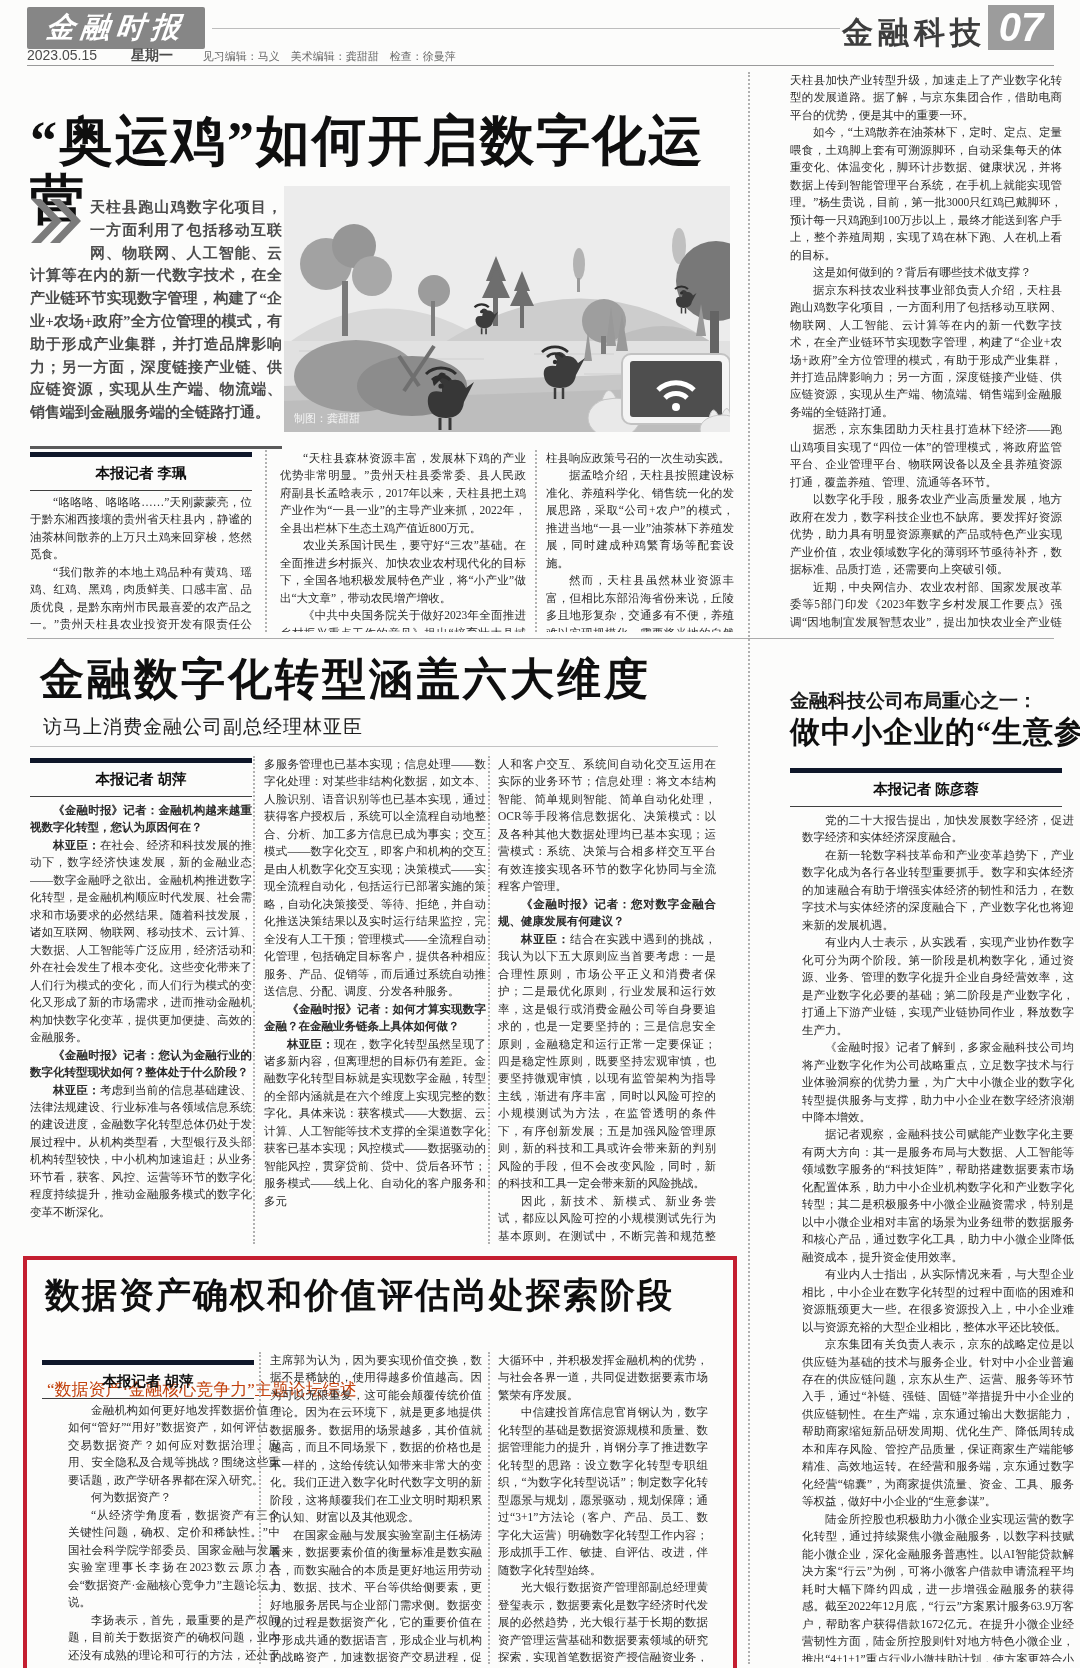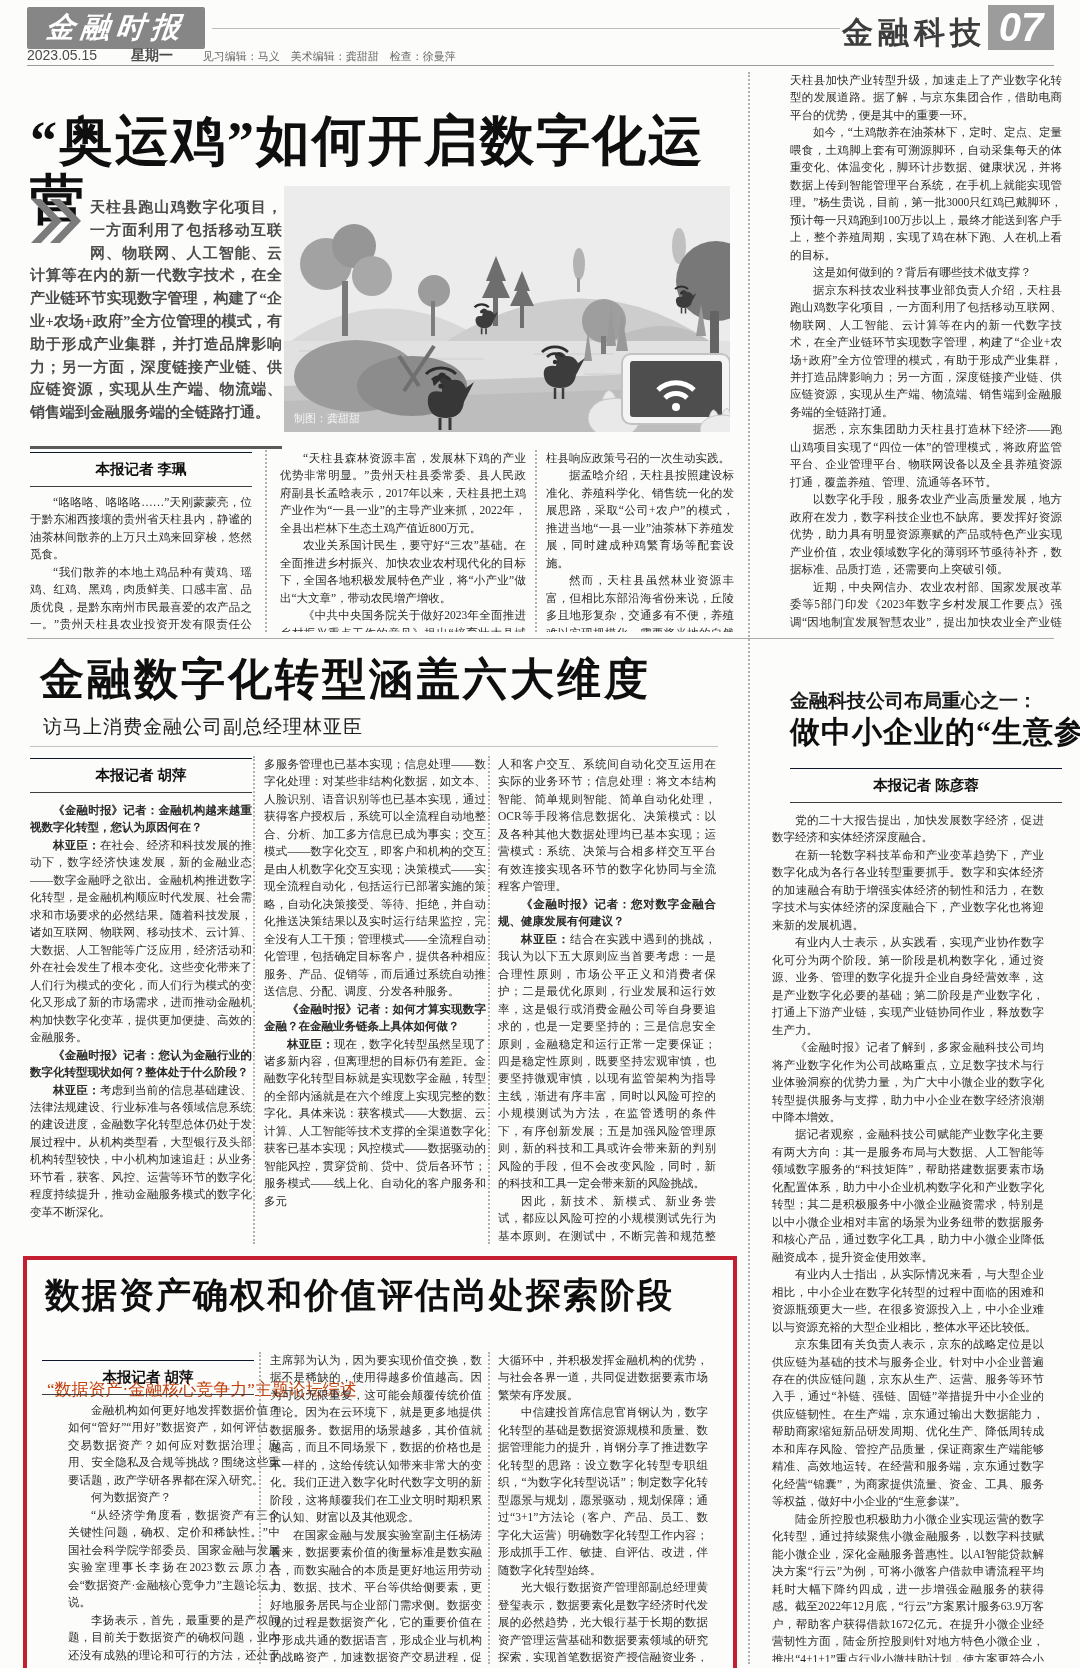"本报记者 李珮" .byline { border-top: 1px solid #0f172a -> 5px solid #0f172a }
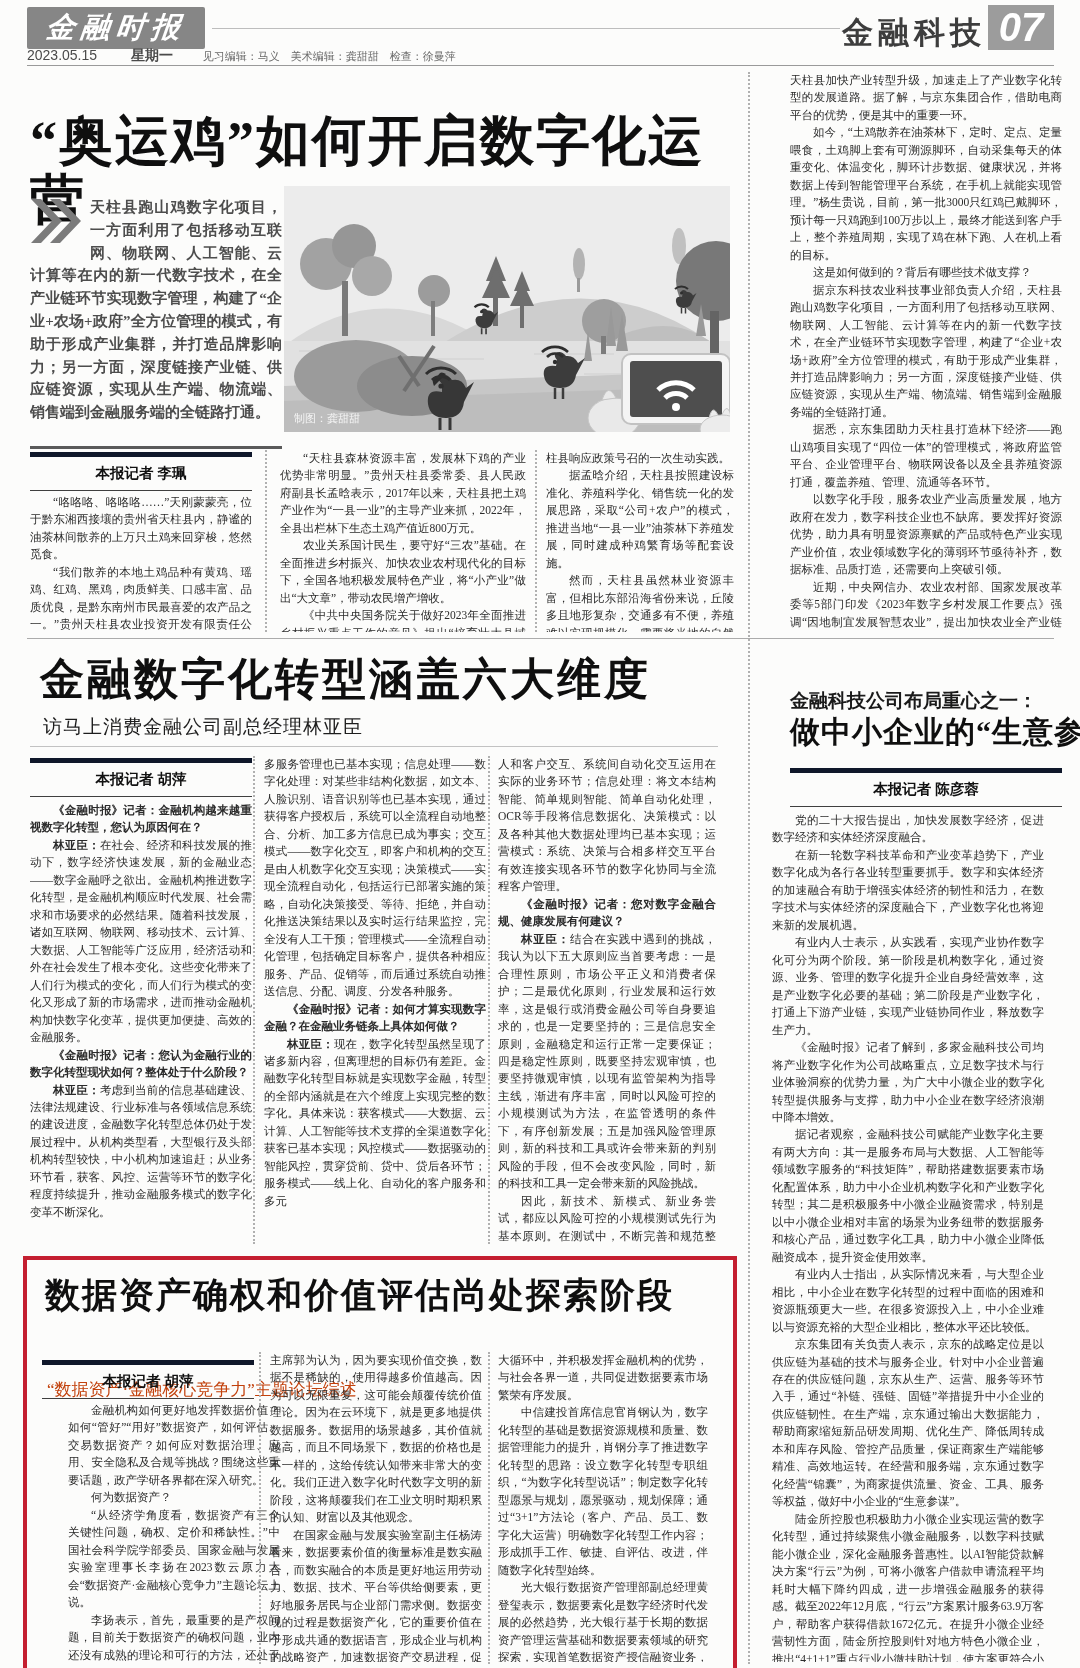"党的二十大报告提出，加快发展数字经济，促进数字经济和实体经济深度融合。" div.col { left: 772px -> 802px }
